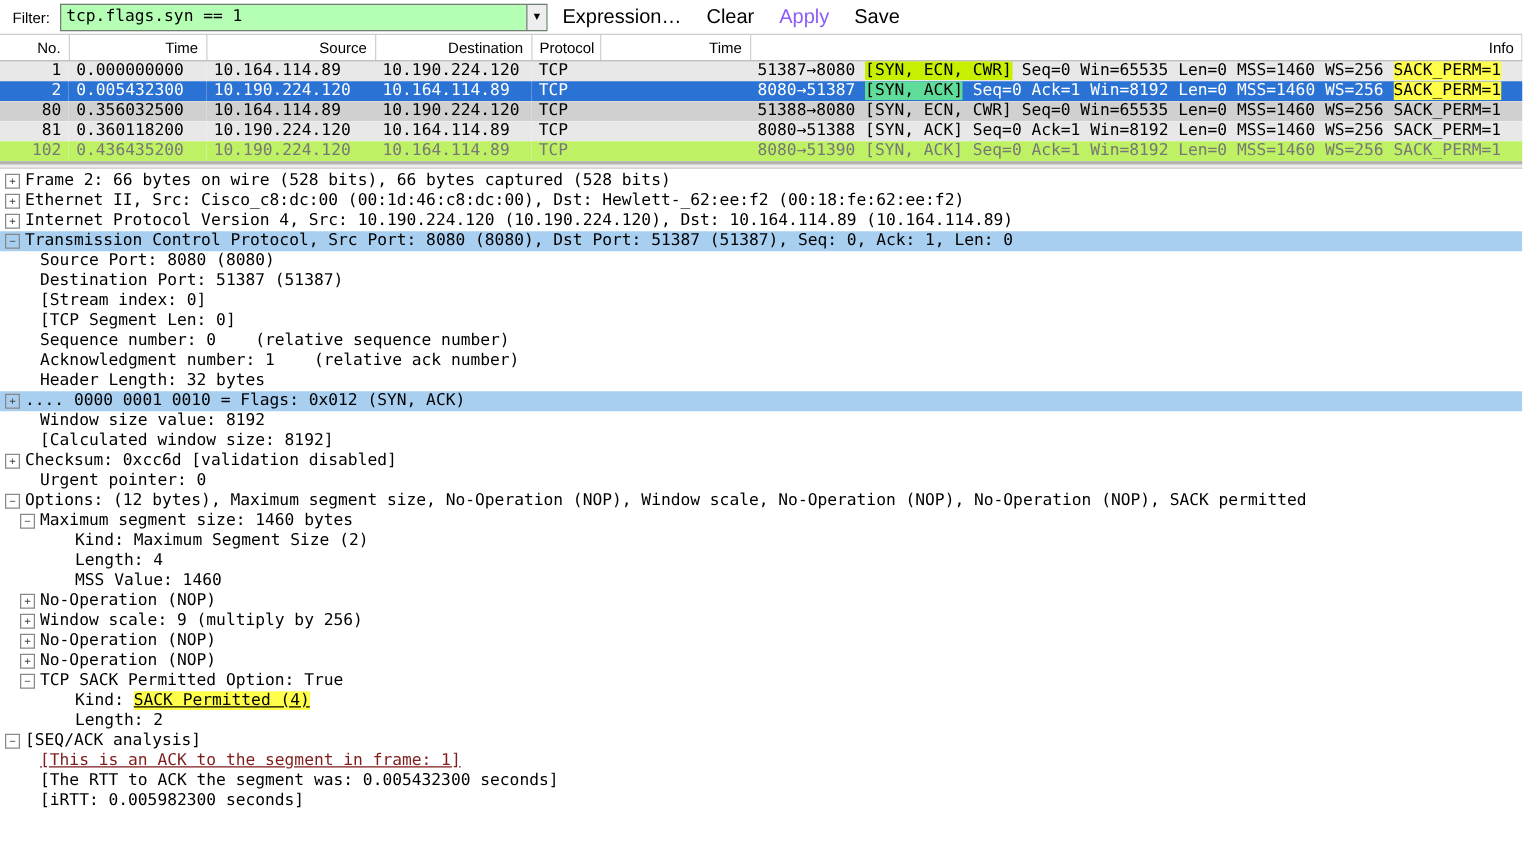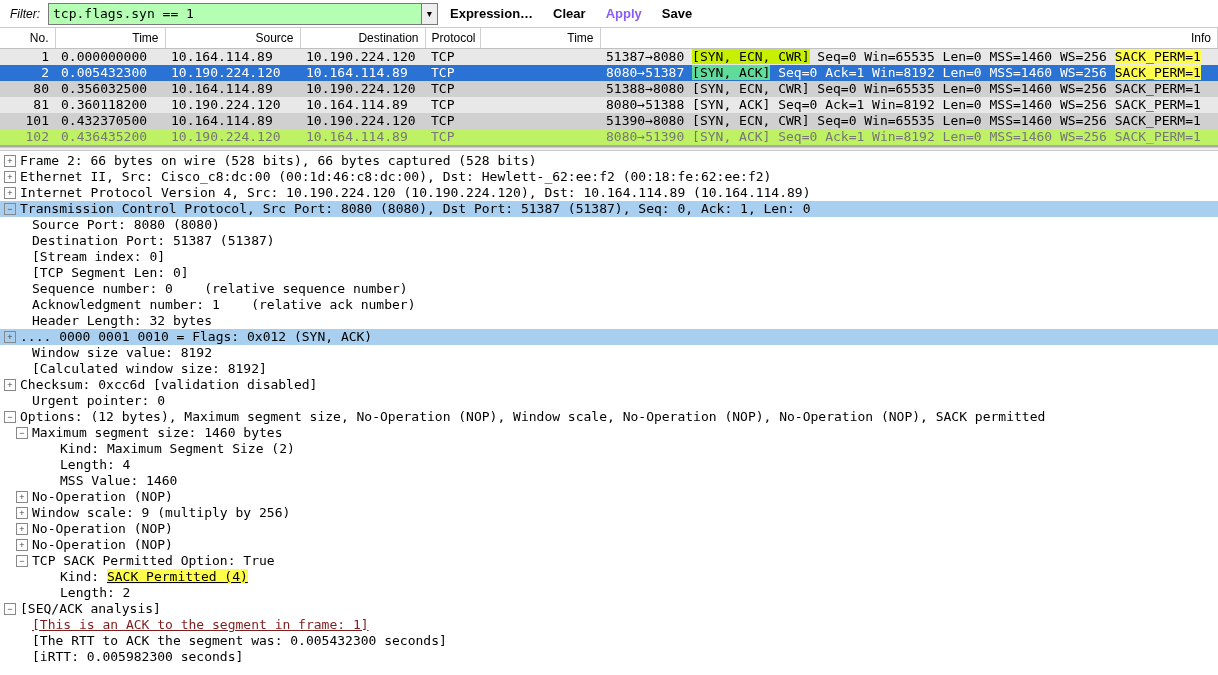"Filter:" .filterbar .lbl { font-style: italic -> none }
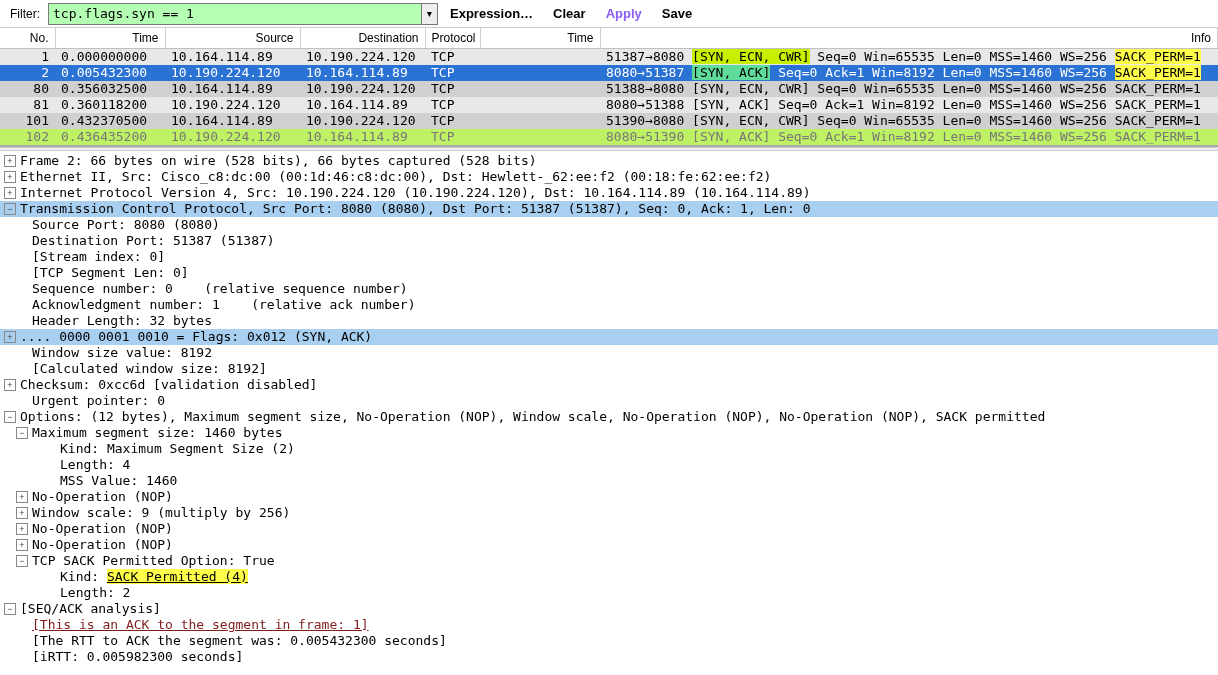"Expression…" .filterbar .btn { font-size: 13px -> 16px; font-weight: bold -> none }
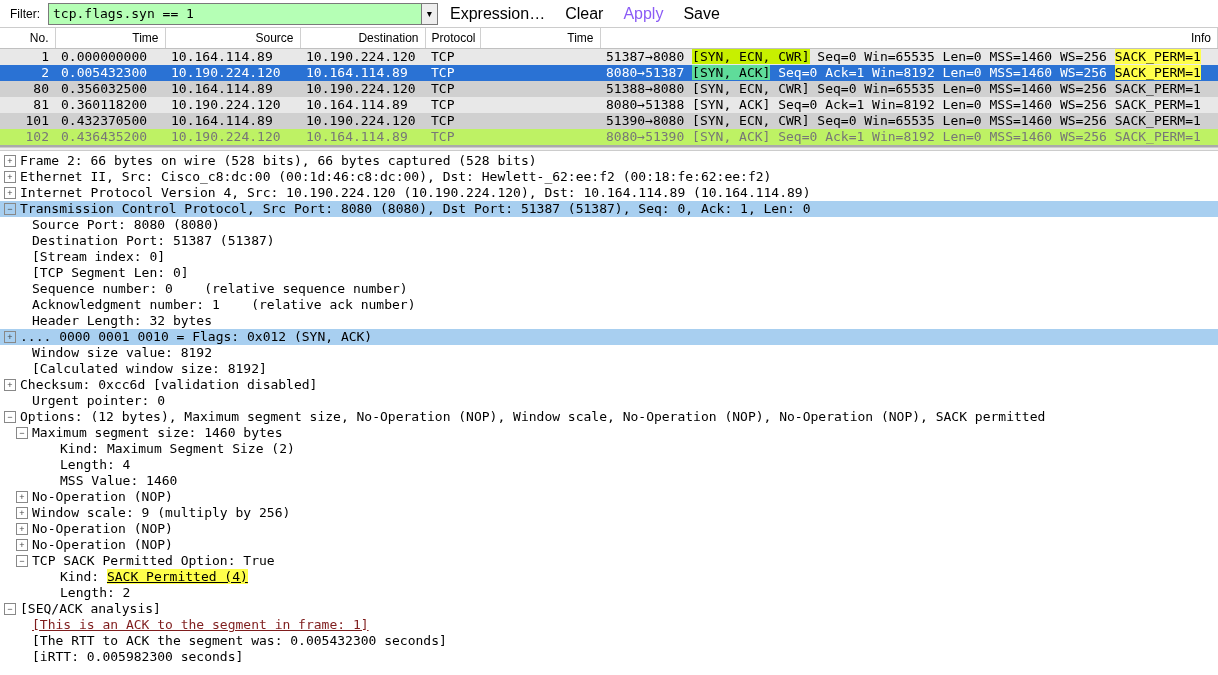"101" tr.row-dark { html: <tr> <td>101</td> <td>0.432370500</td> <td>10.164.114.89</td> <td>10.190.224.120</td> <td>TCP</td> <td></td> <td><span>51390→8080 </span><span>[SYN, ECN, CWR]</span><span> Seq=0 Win=65535 Len=0 MSS=1460 WS=256 </span><span>SACK_PERM=1</span></td> </tr> -> none }
